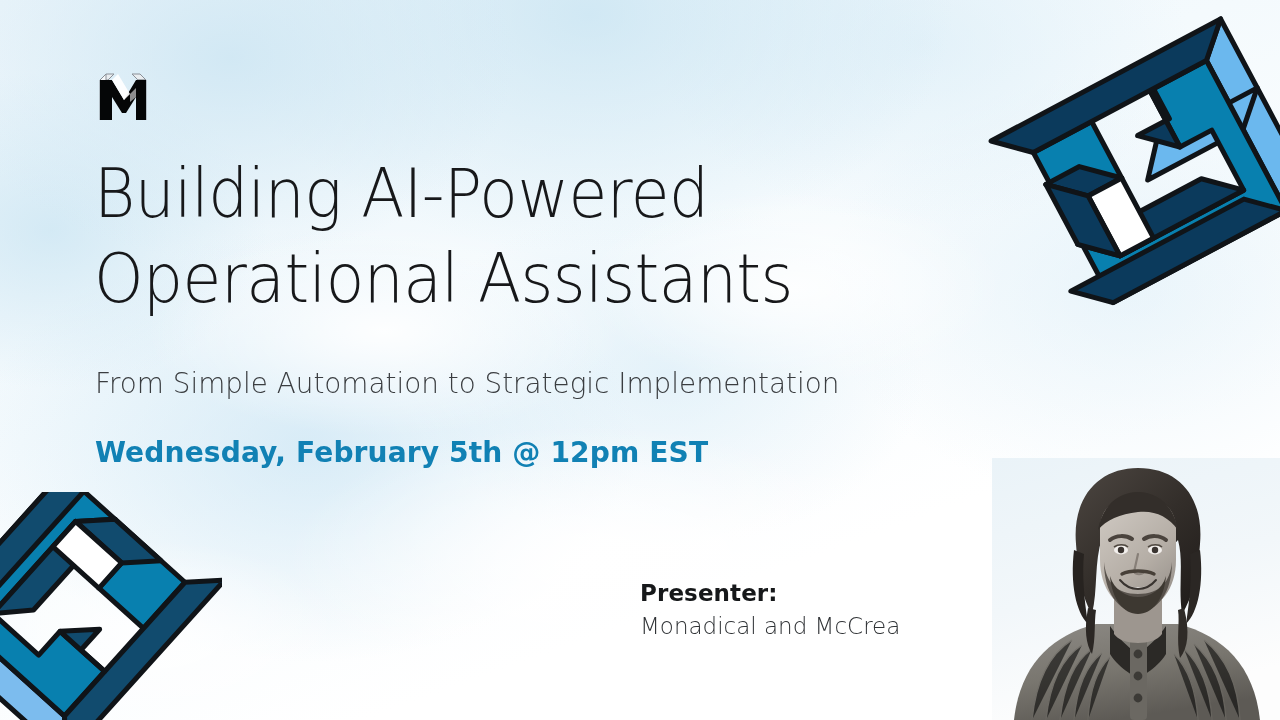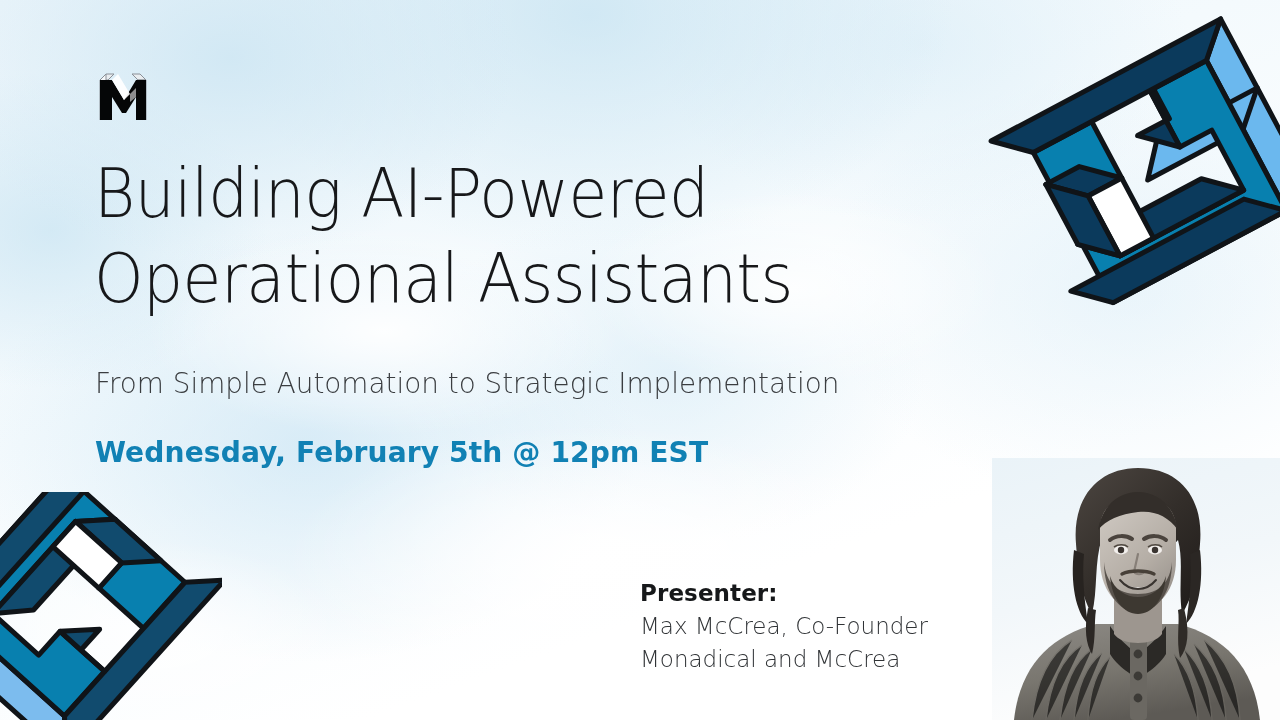"Max McCrea, Co-Founder" div.presenter-line { html: <div>Max McCrea, Co-Founder</div> -> none }
